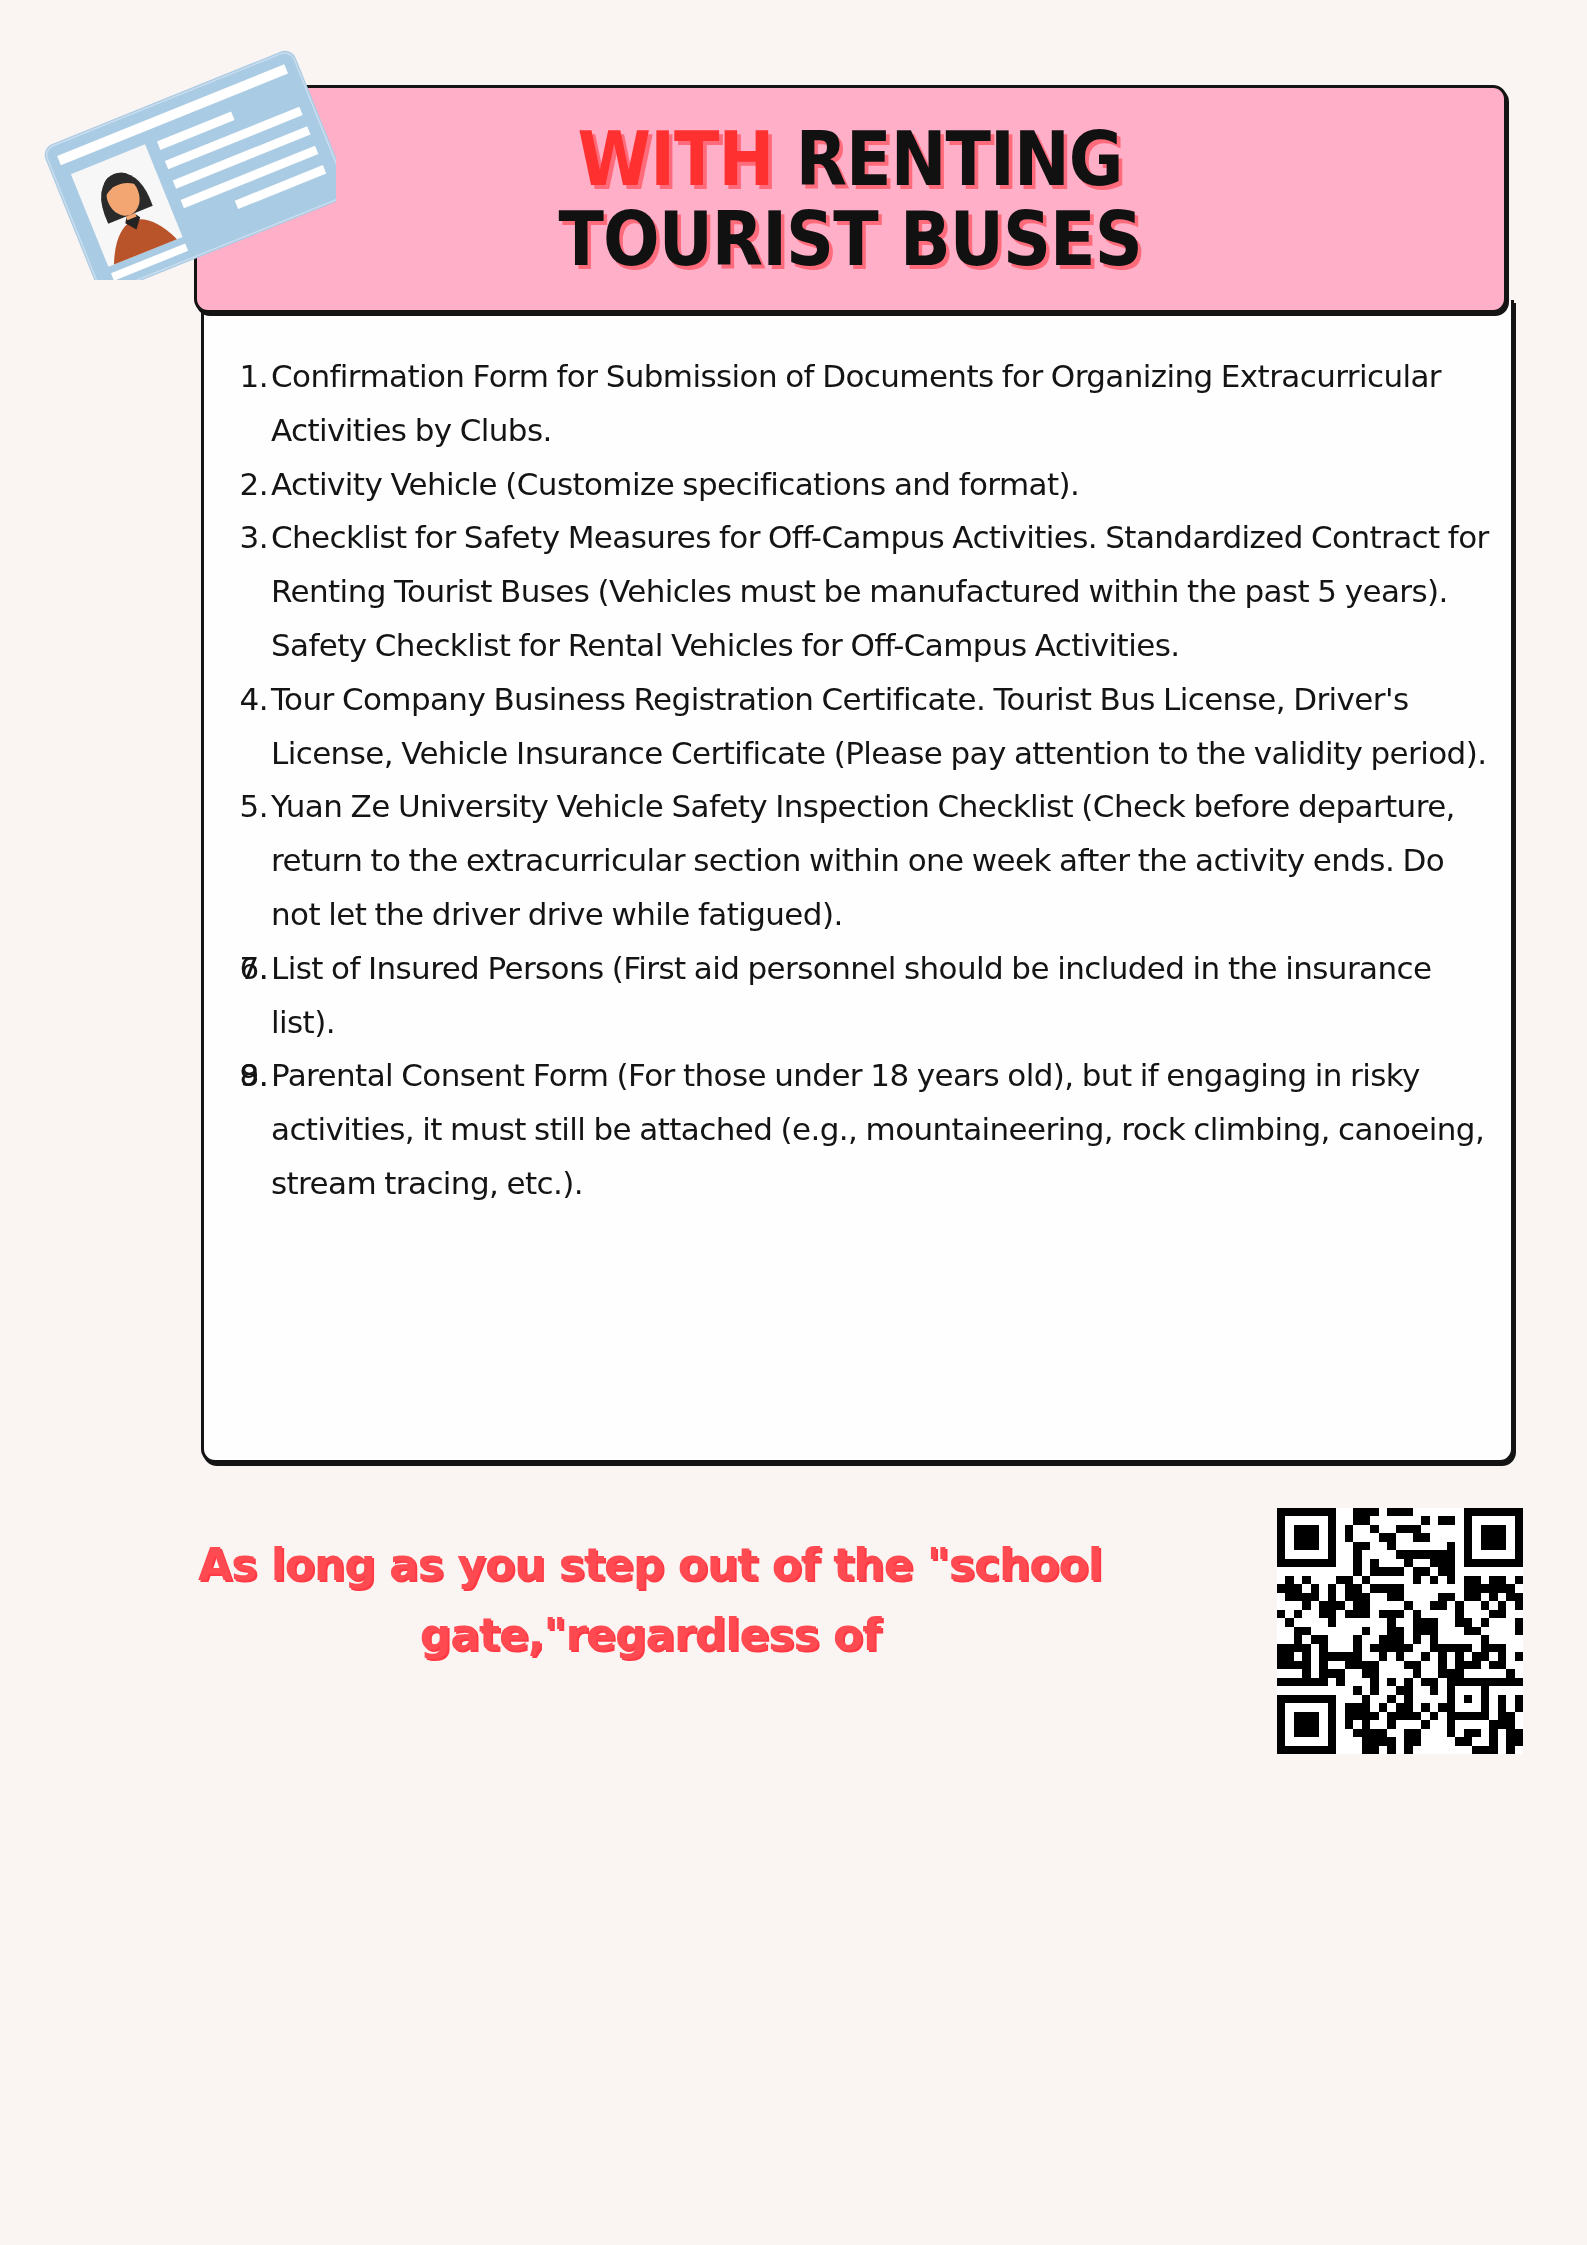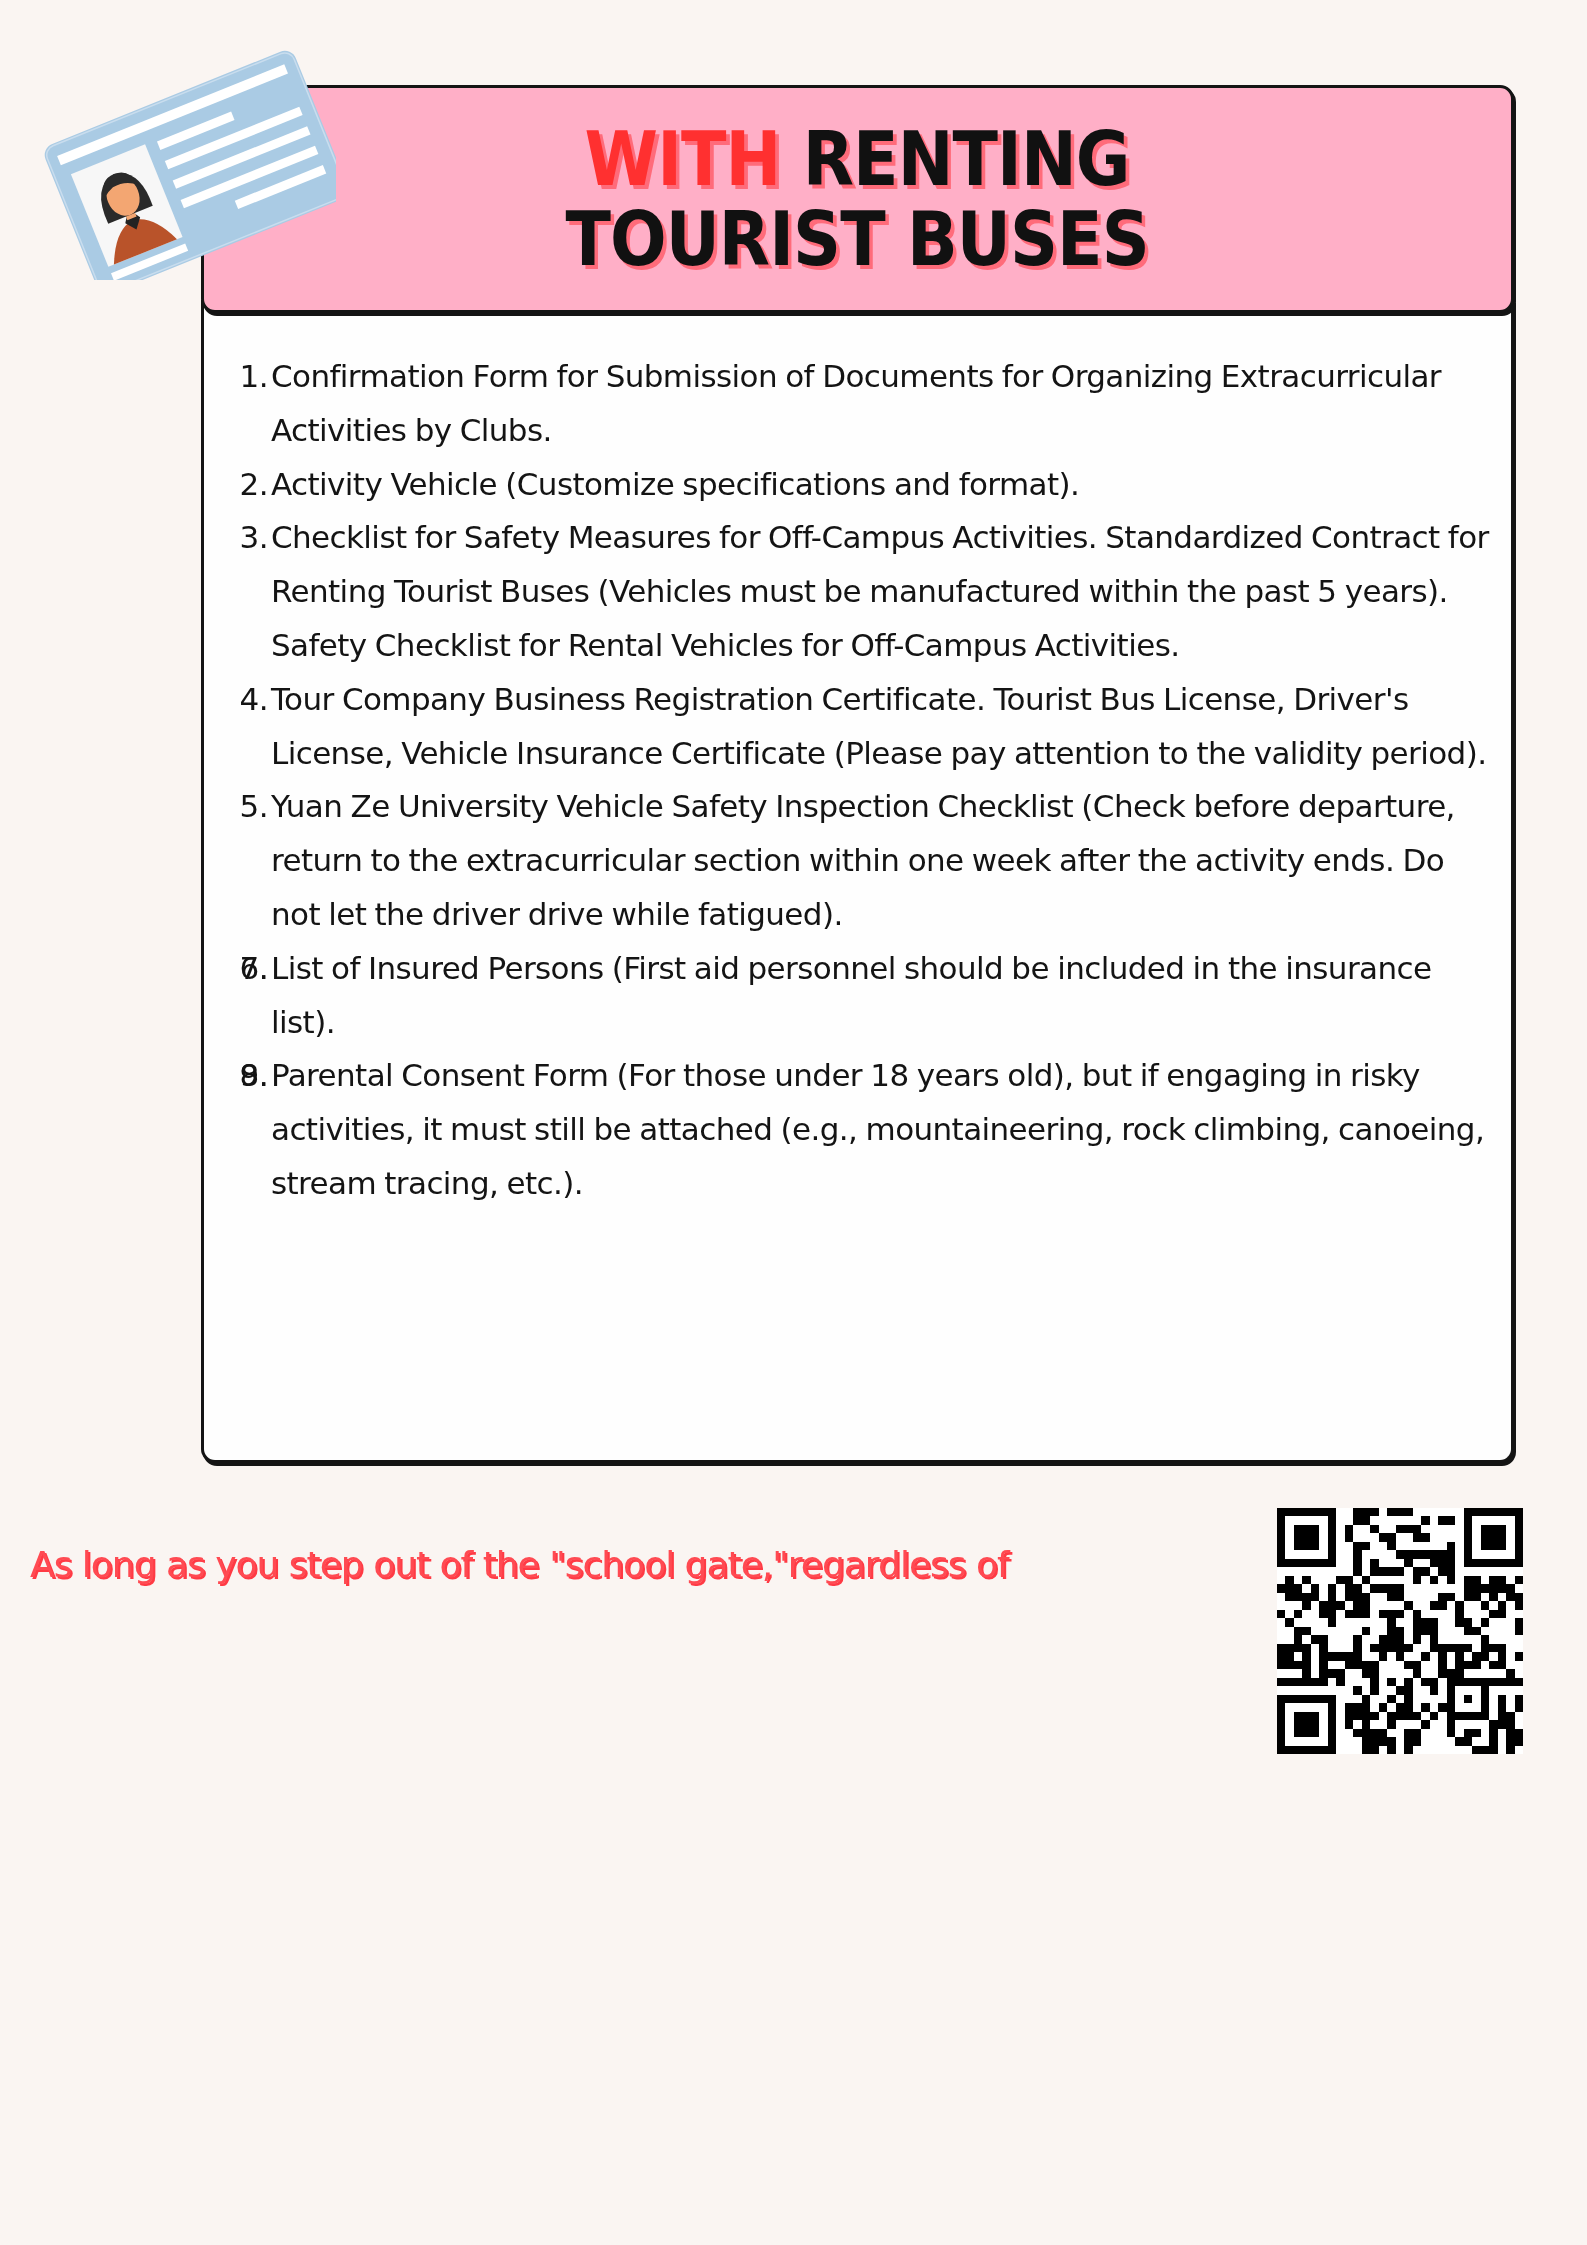"WITH RENTING" .header-box { left: 201px -> 194px }
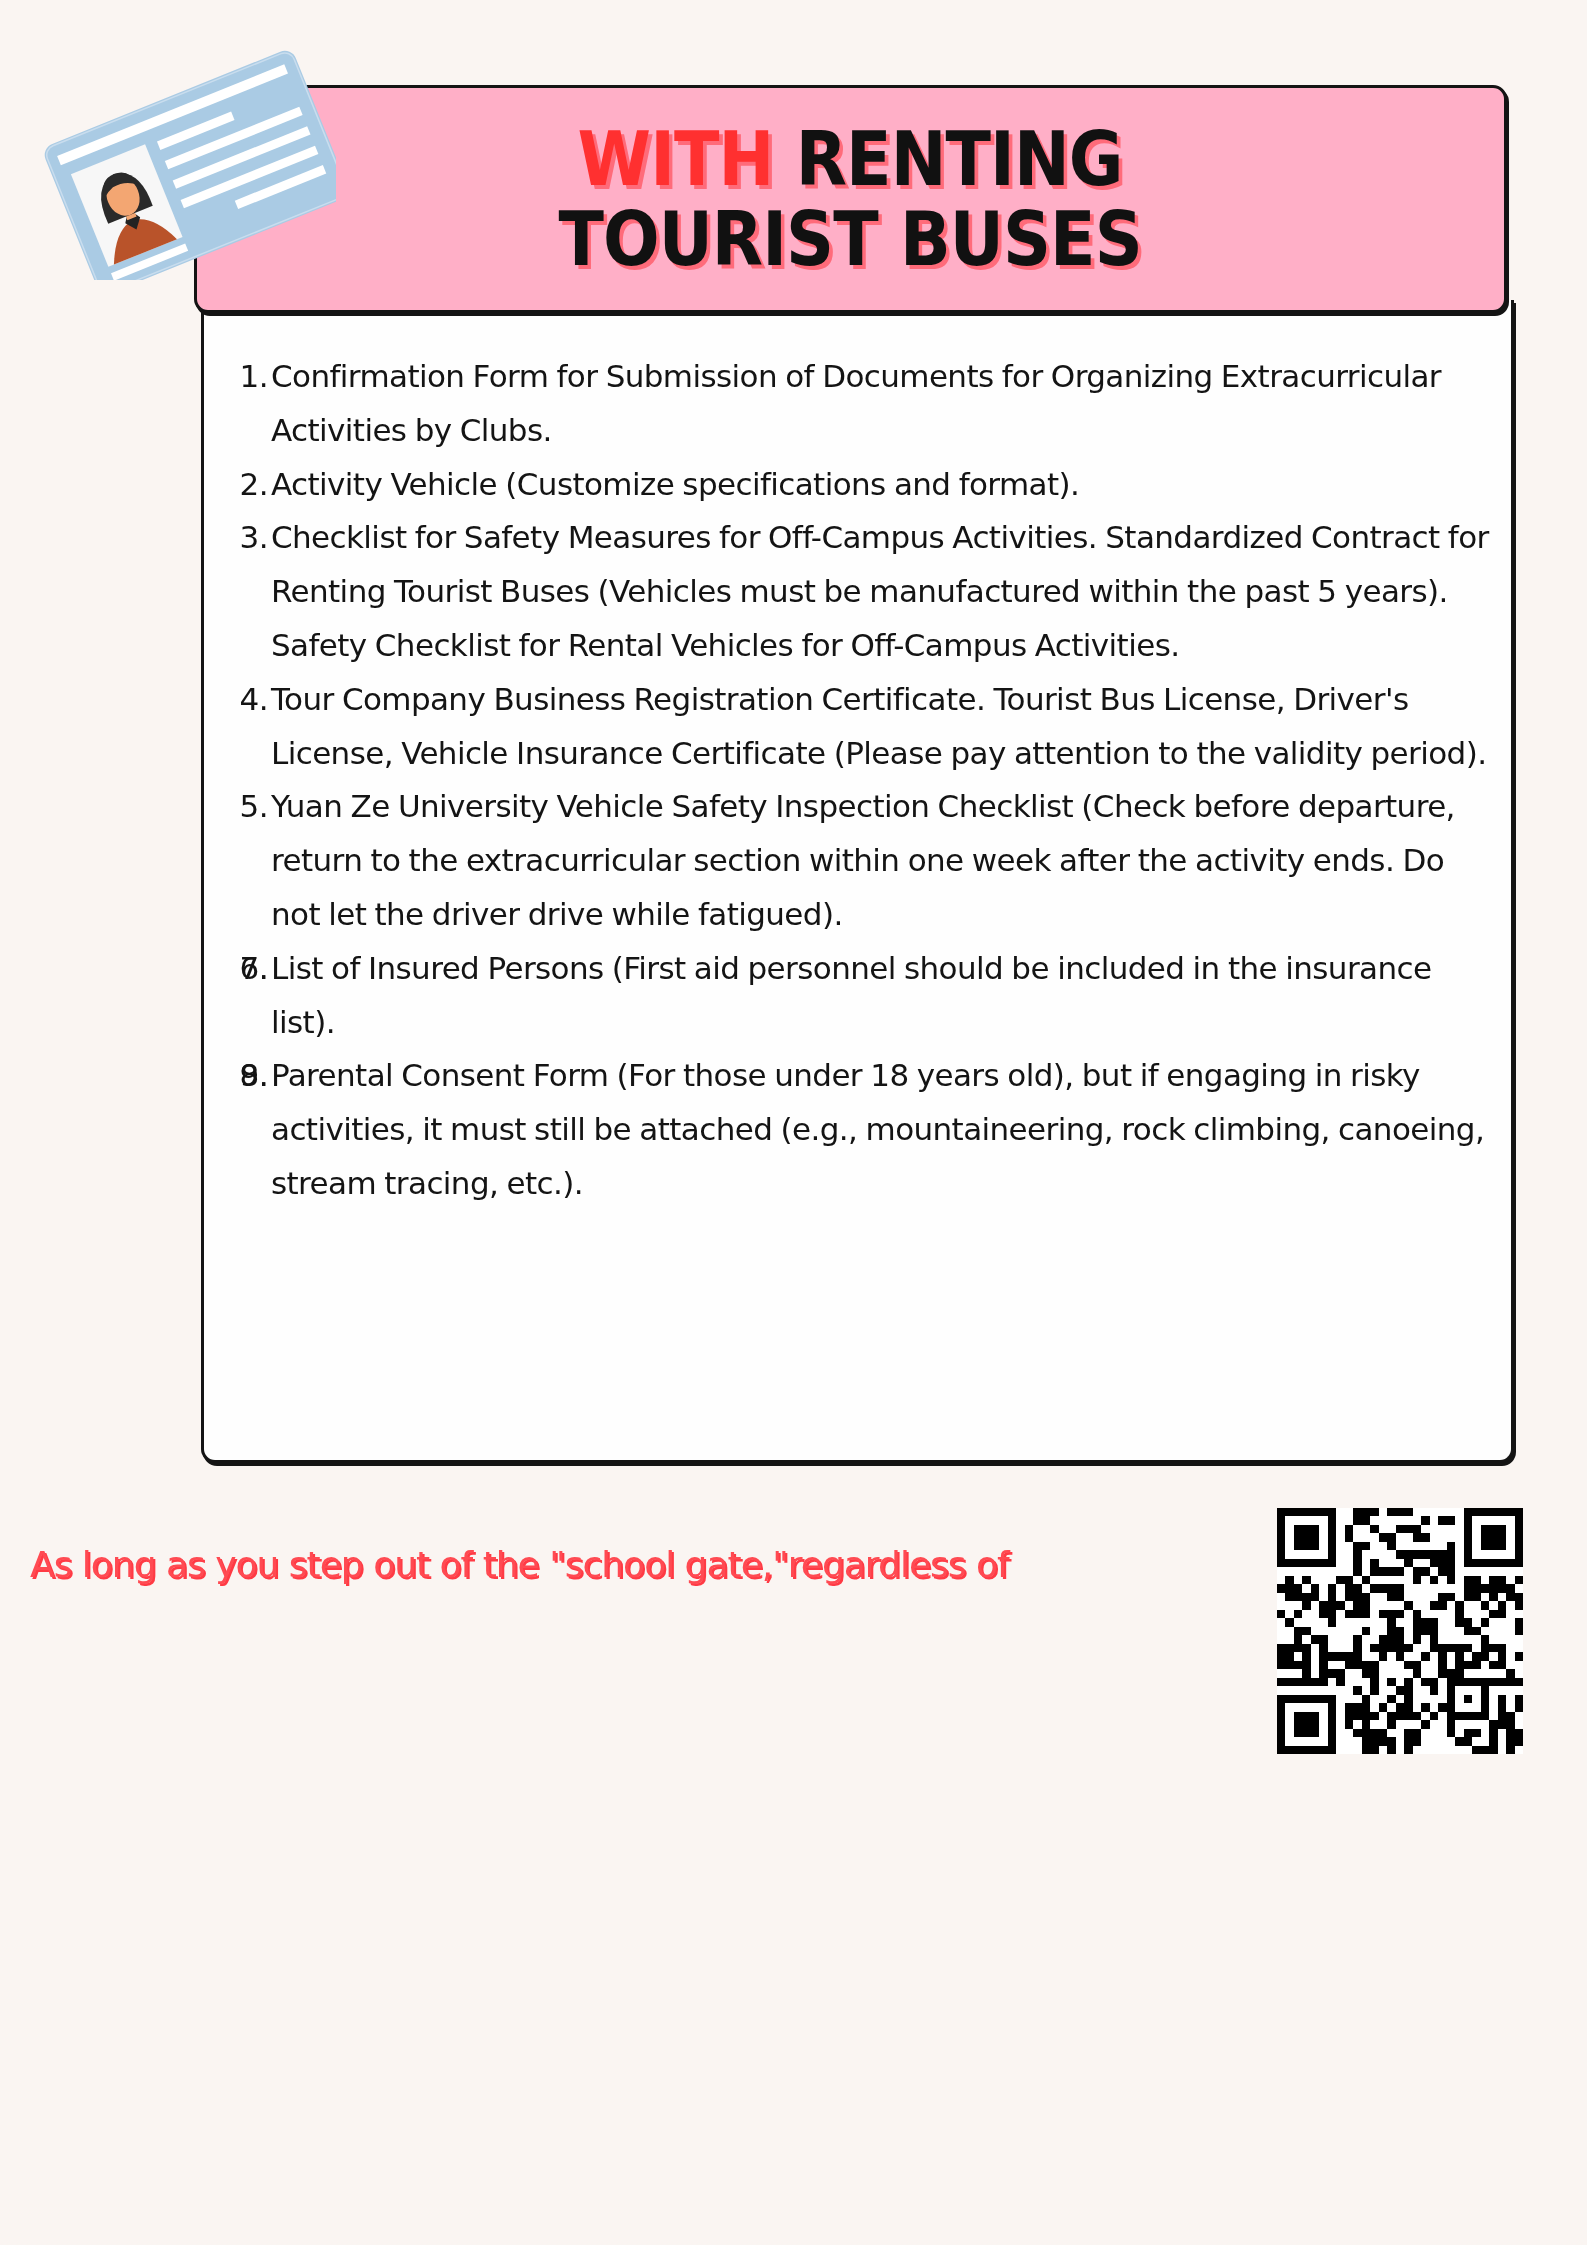"As long as you step" .footer-note { font-size: 36px -> 44px; font-weight: none -> bold; text-align: none -> center }
